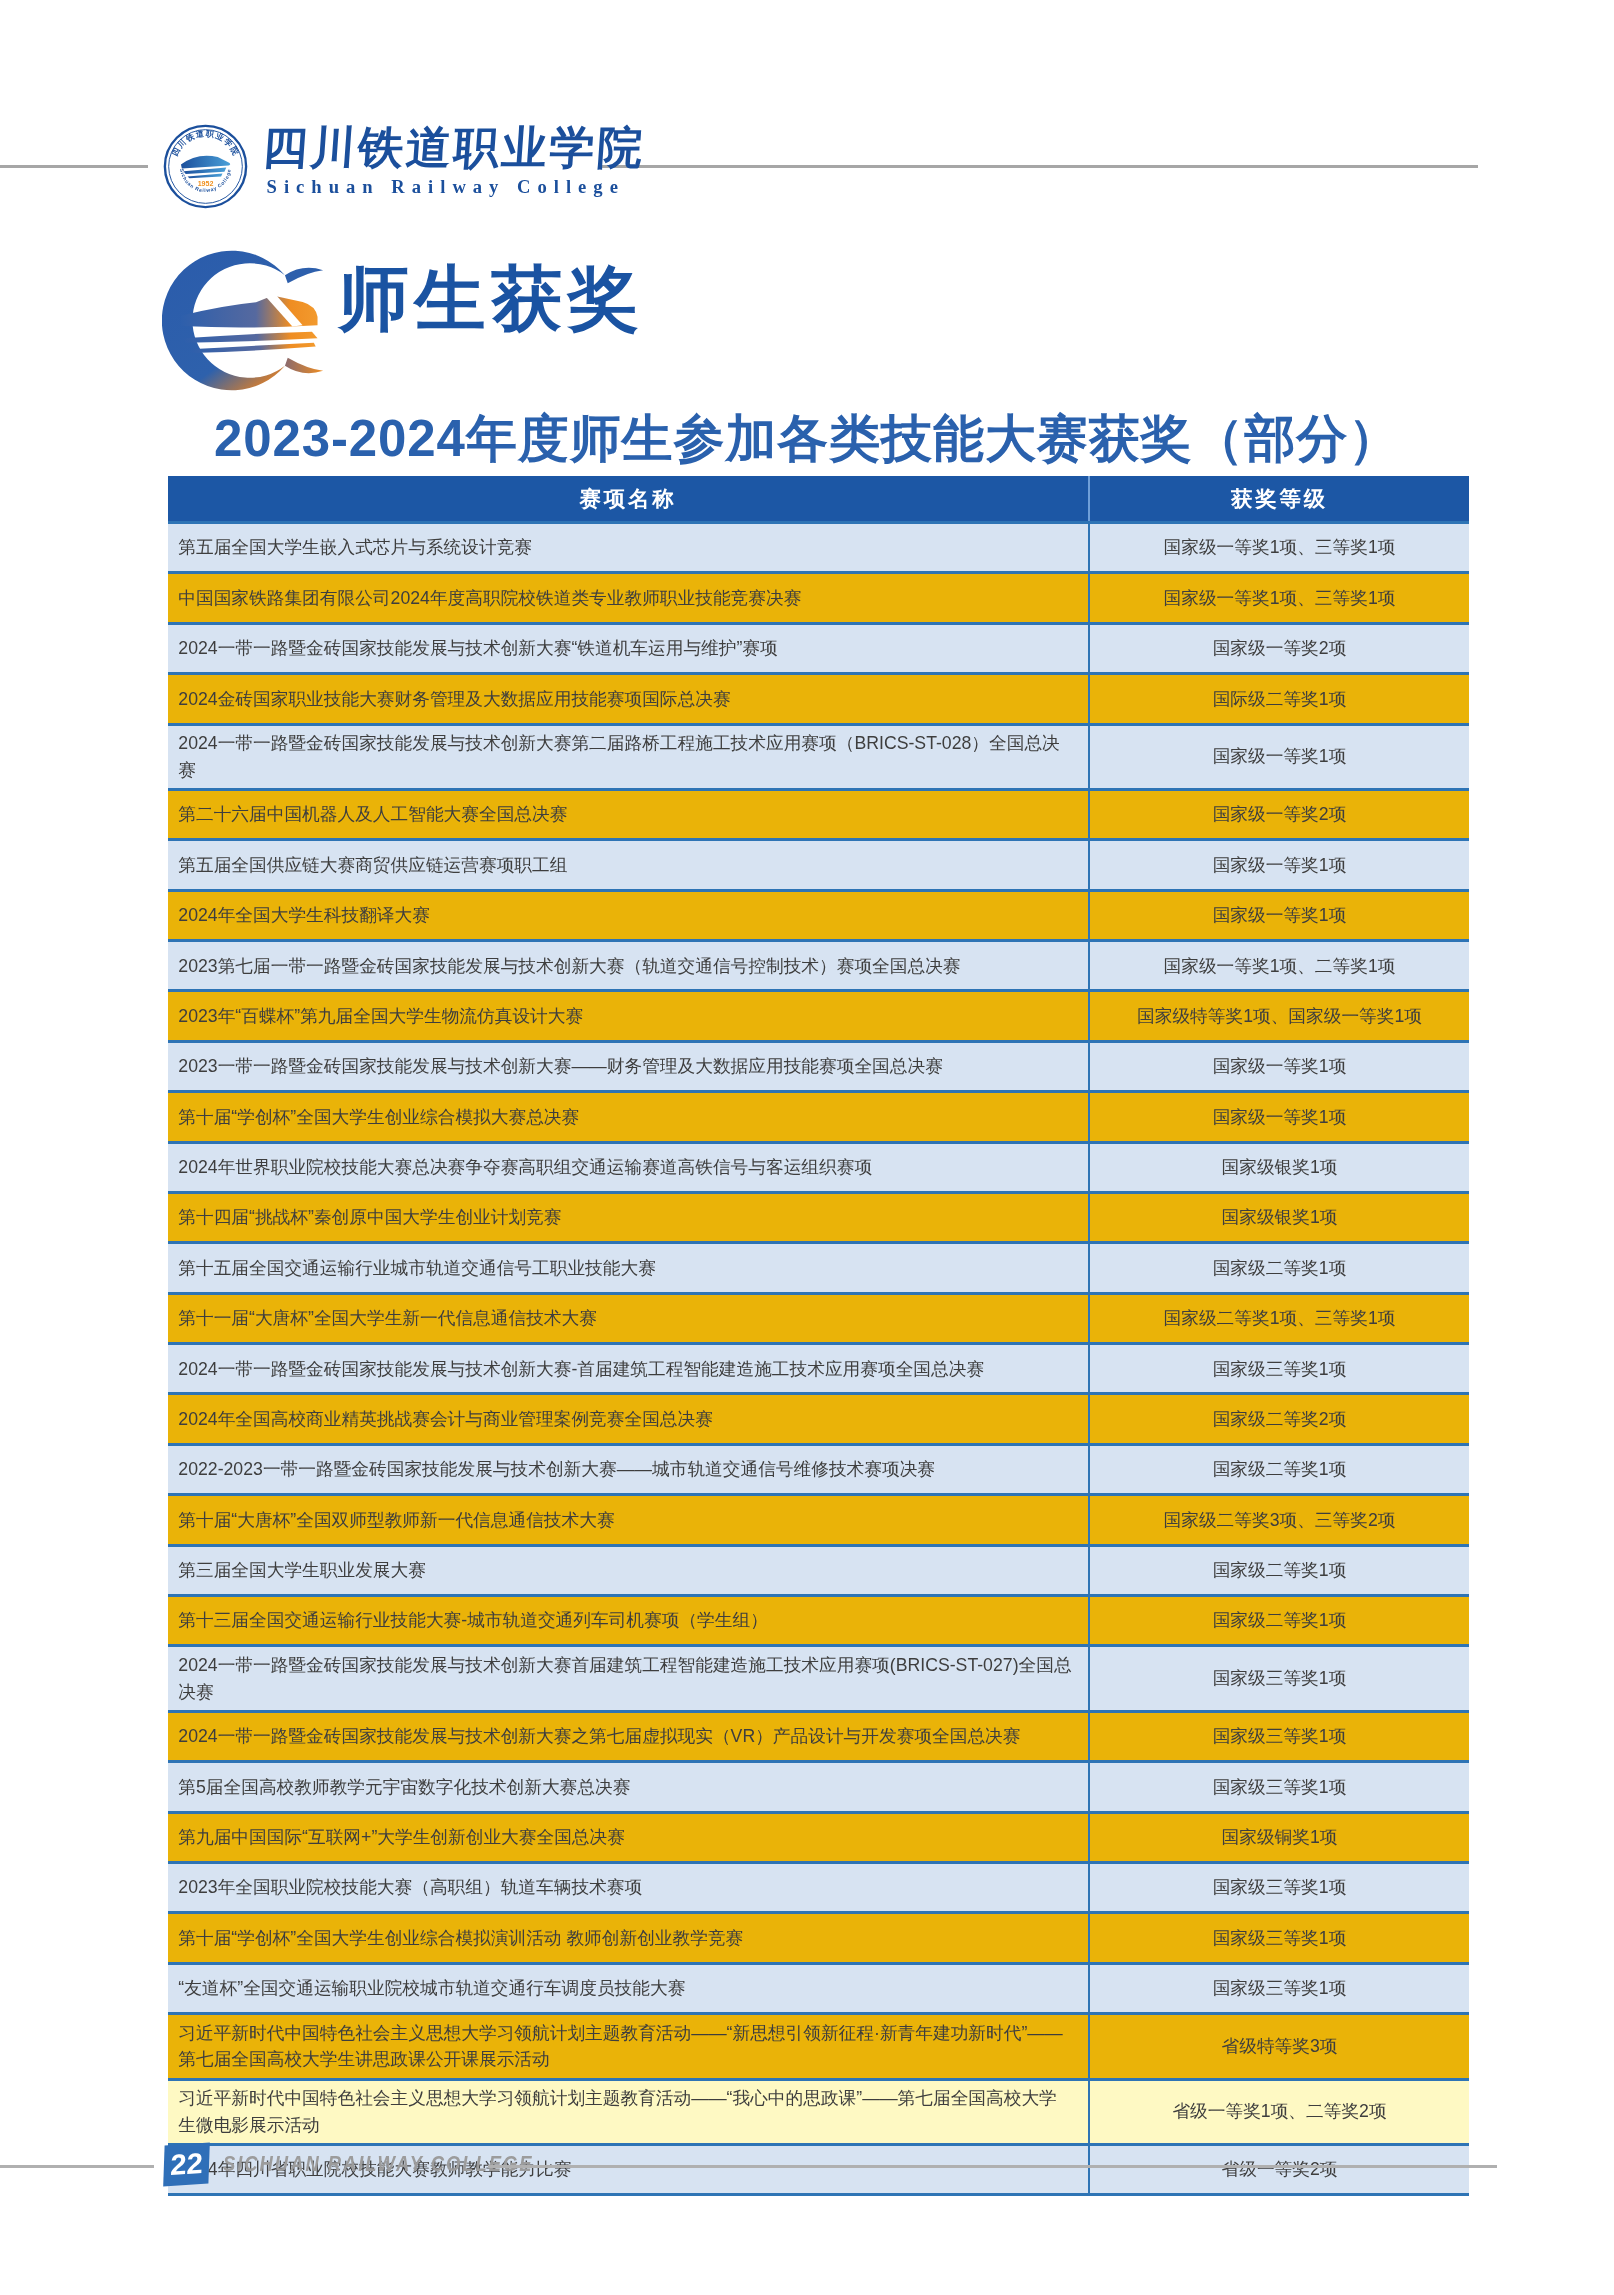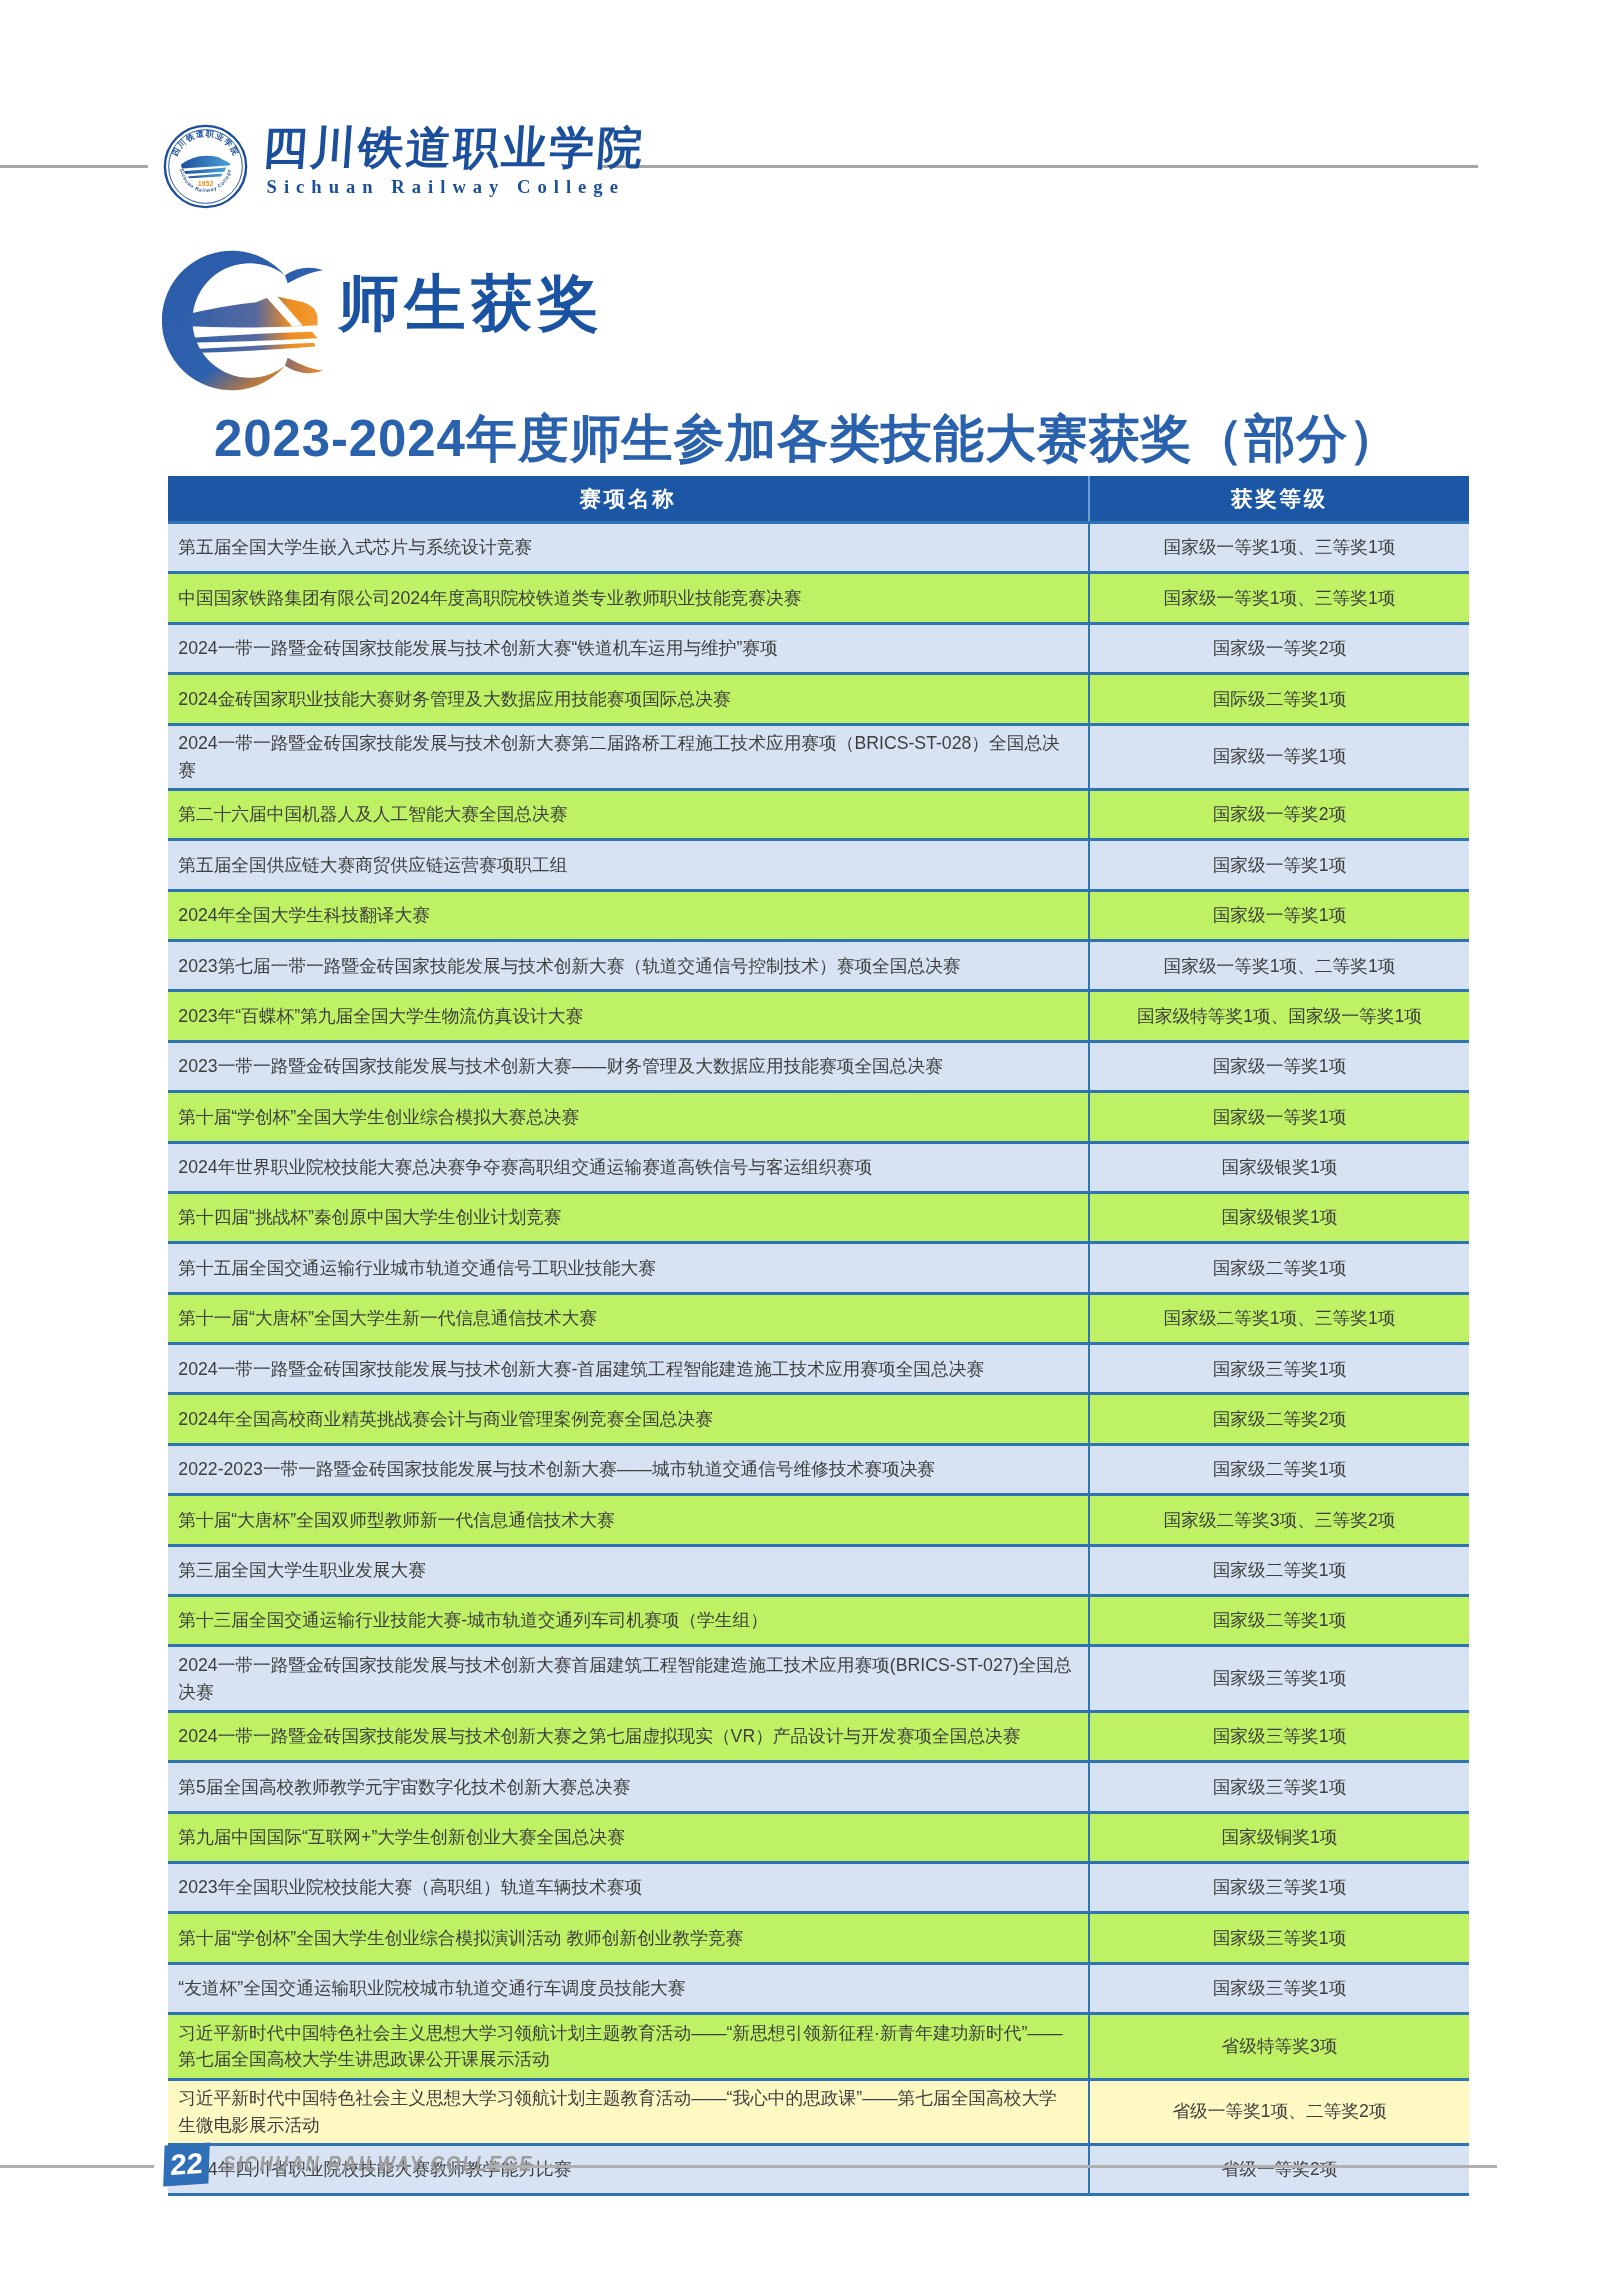"师生获奖" .section-title { font-family: Liberation Serif, serif -> Liberation Mono, monospace; font-size: 61px -> 71px }
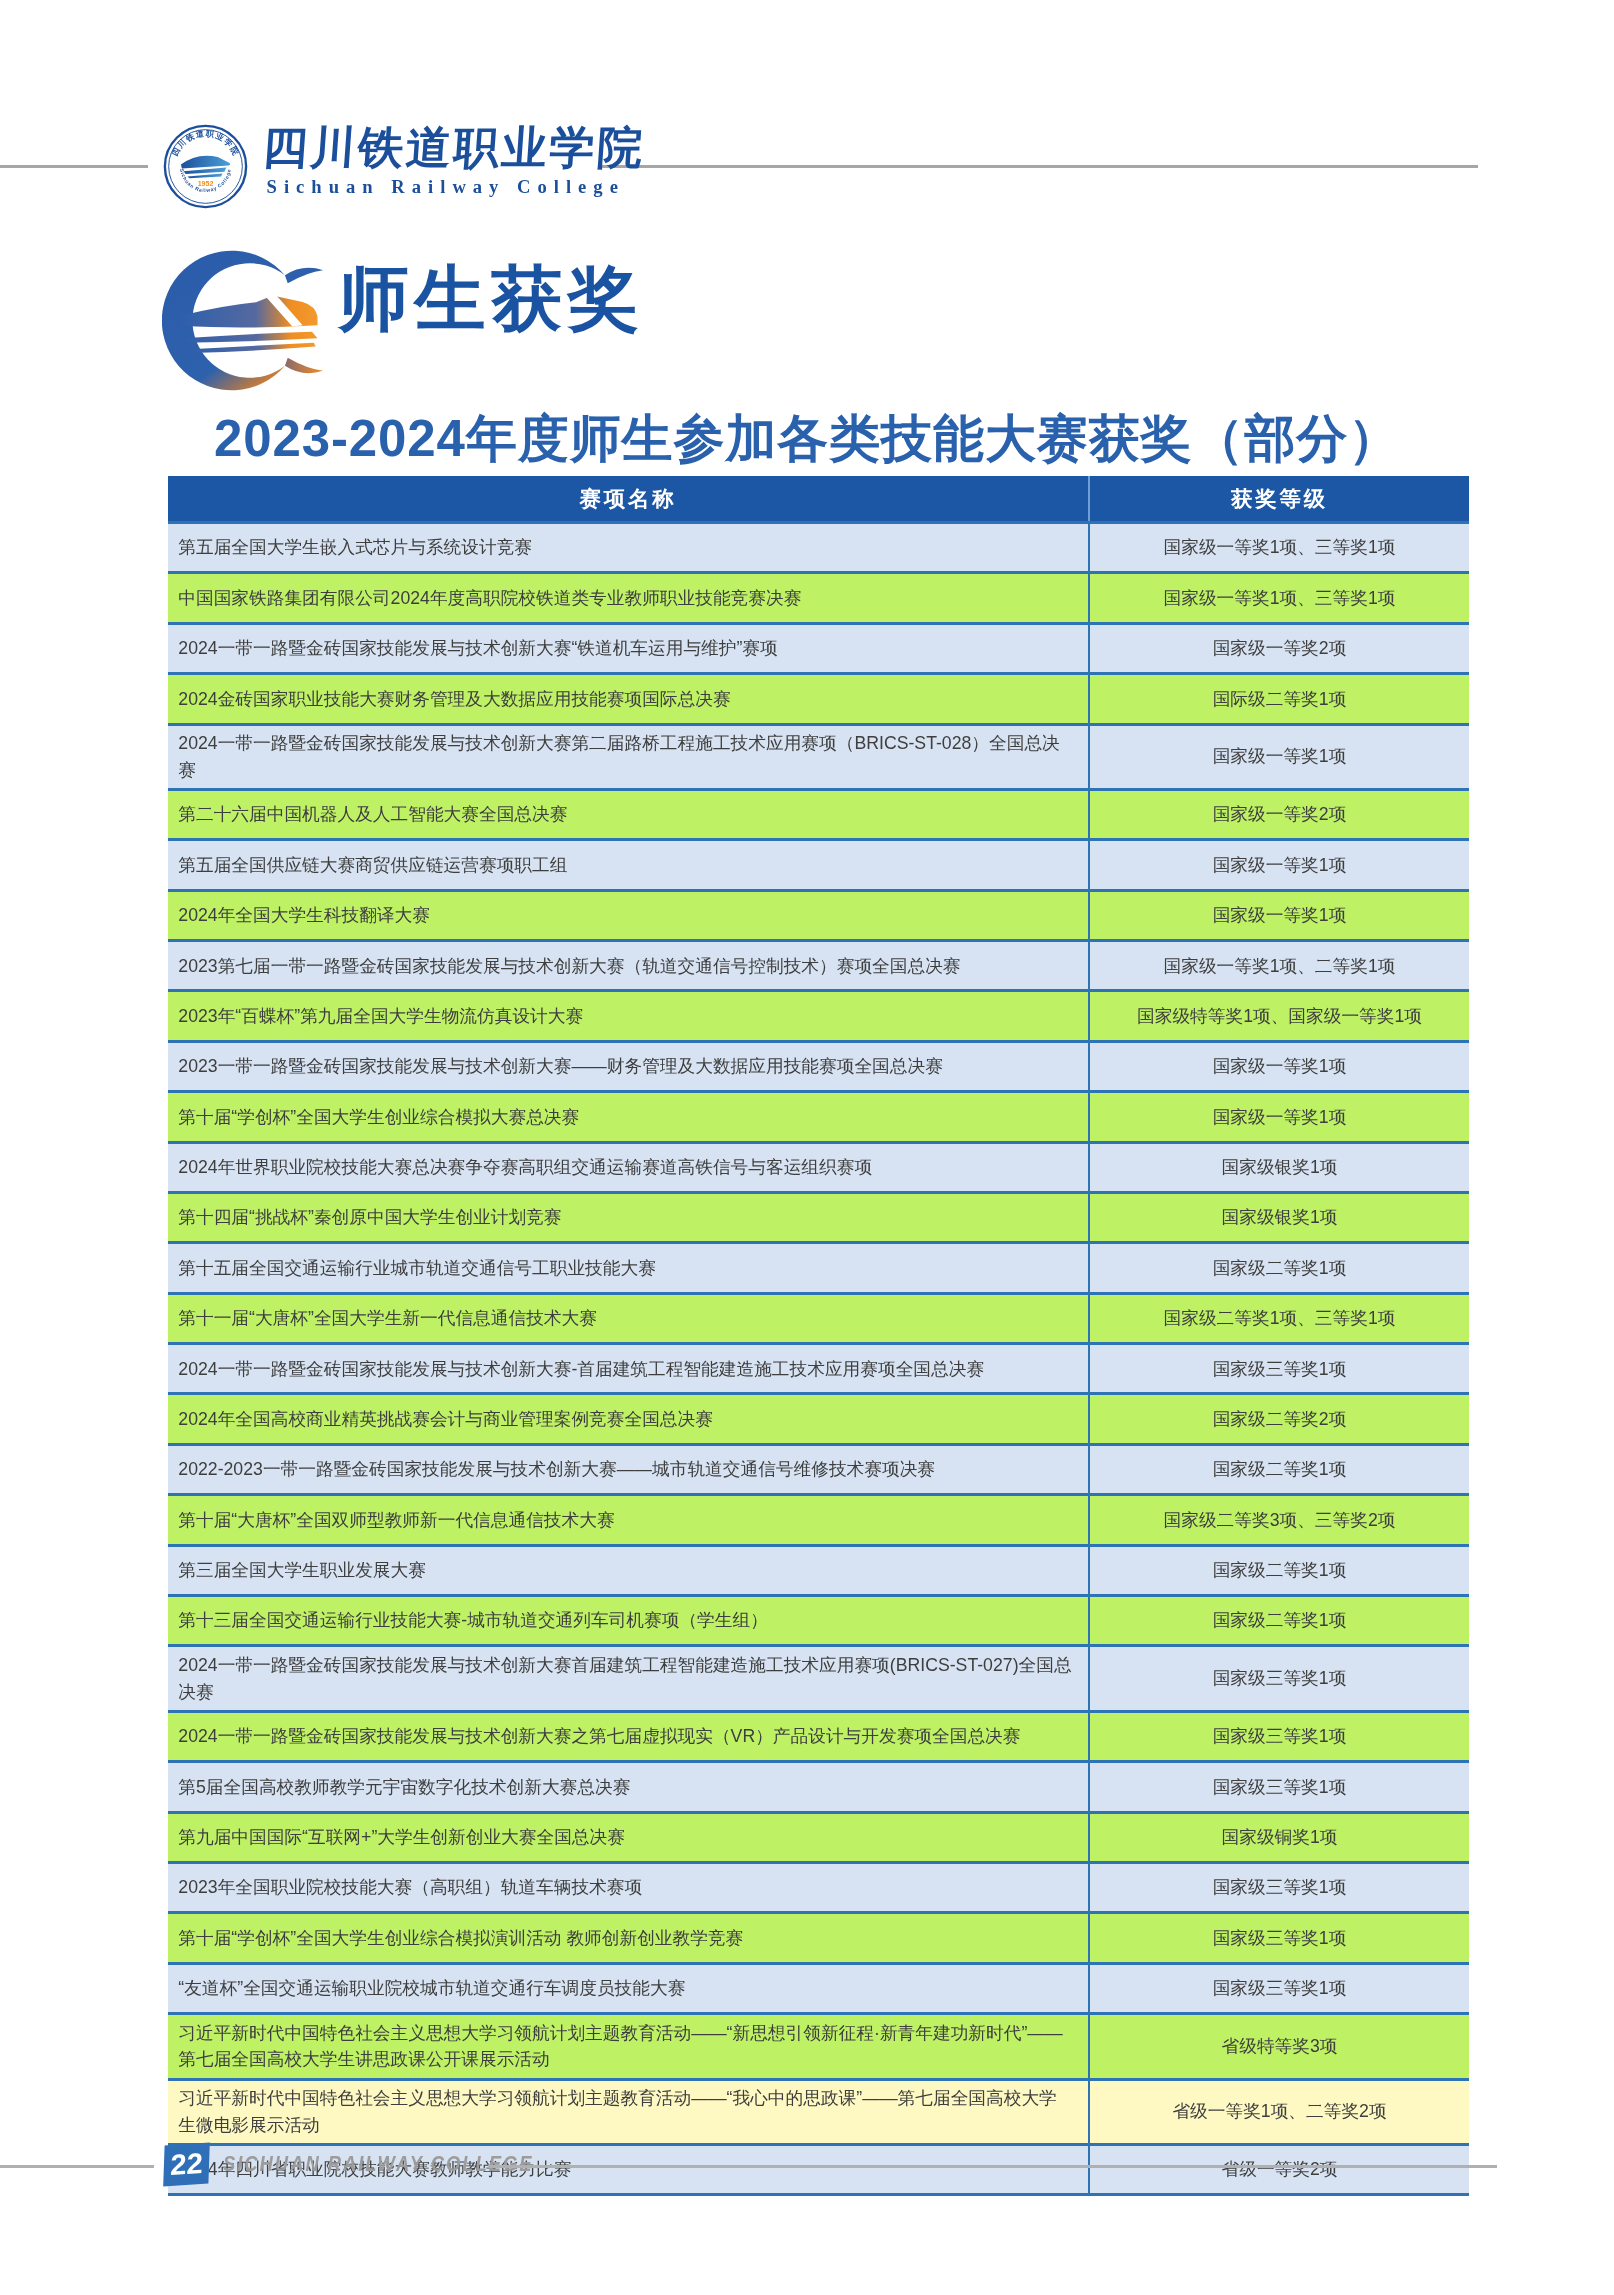"中国国家铁路集团有限公司2024年度高职院校铁道类专业教师职业技能竞赛决赛" table.awards tbody tr { background: #bef264 -> #eab308 }
